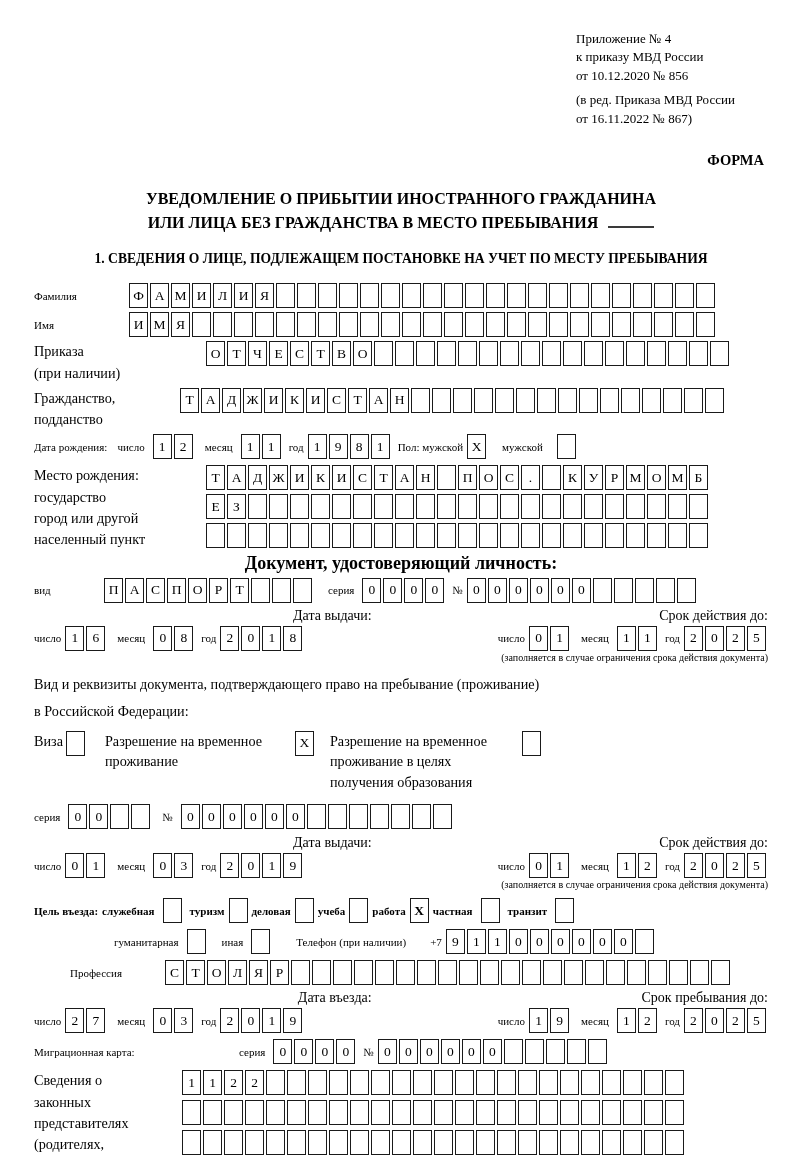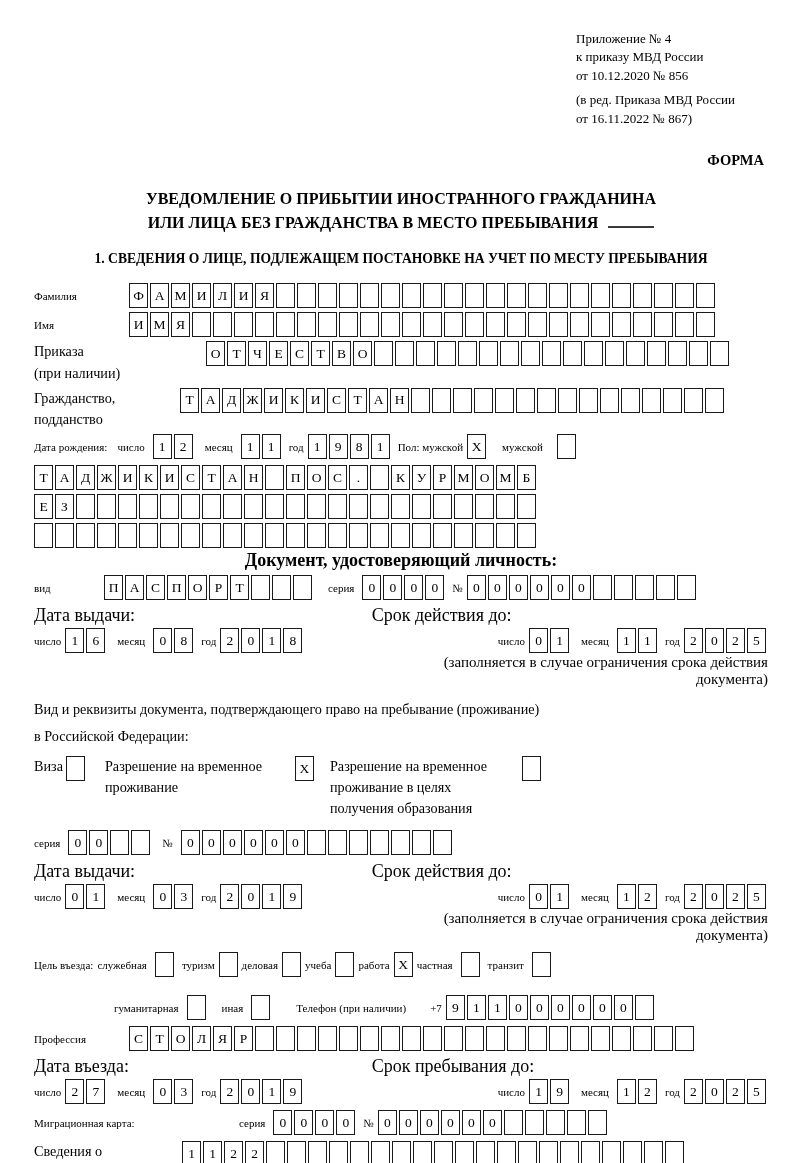"Место рождения:" span.lblblock { html: none -> <span> <span>Место рождения:</span> <span>государство</span> <span>город или другой</span> <span>населенный пункт</span> </span> }
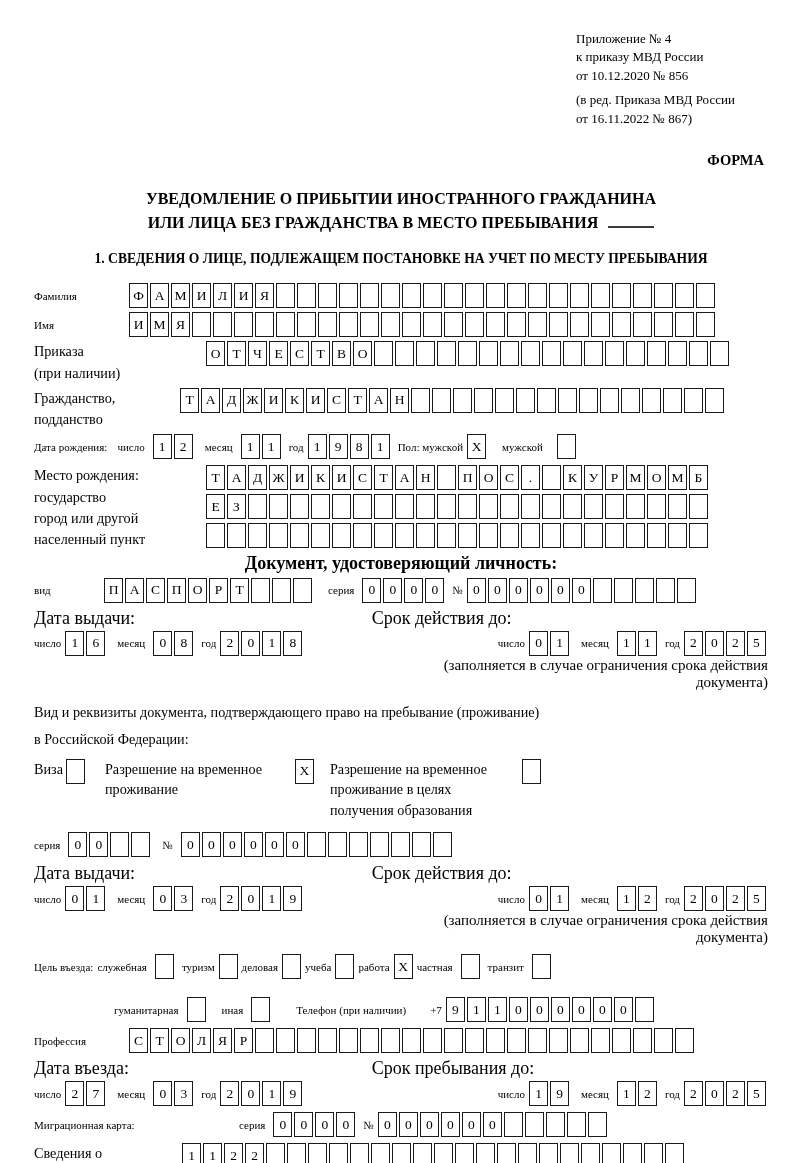"Дата выдачи:" .dtitle { font-size: 18px -> 14px; text-align: left -> right }
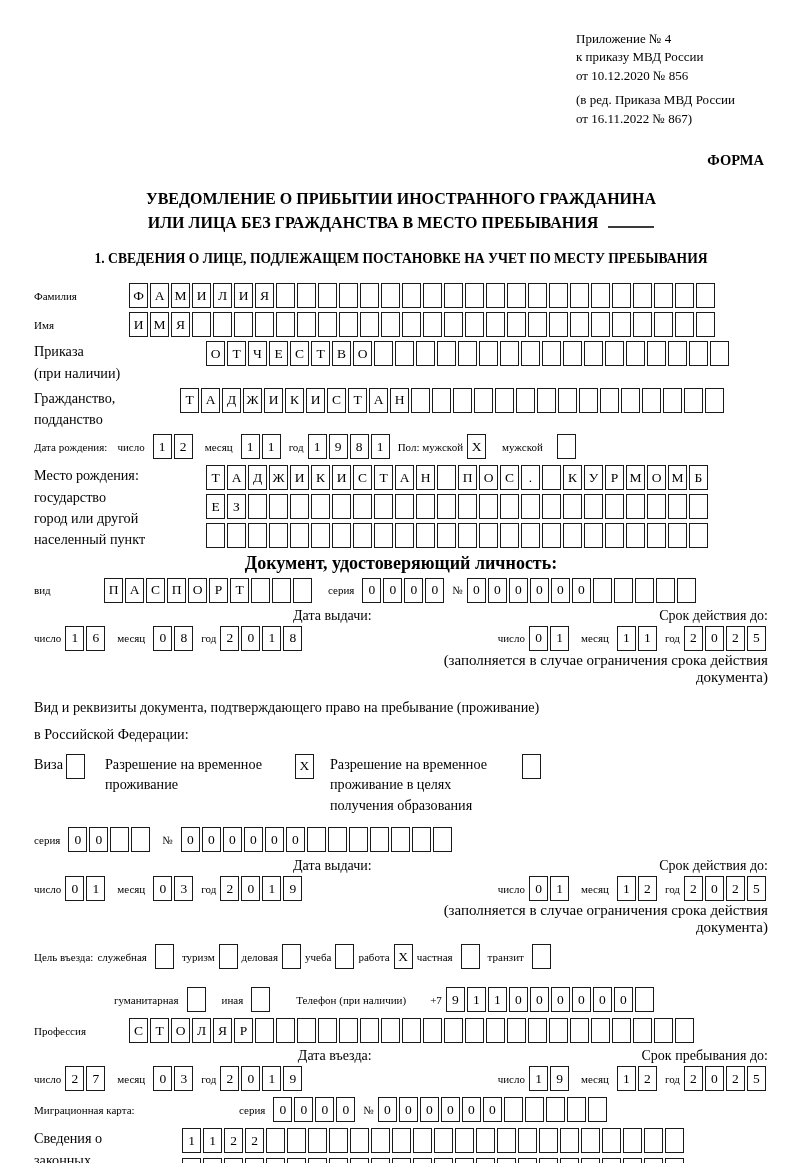"(заполняется в случае ограничения срока" .dnote { font-size: 15px -> 10px }
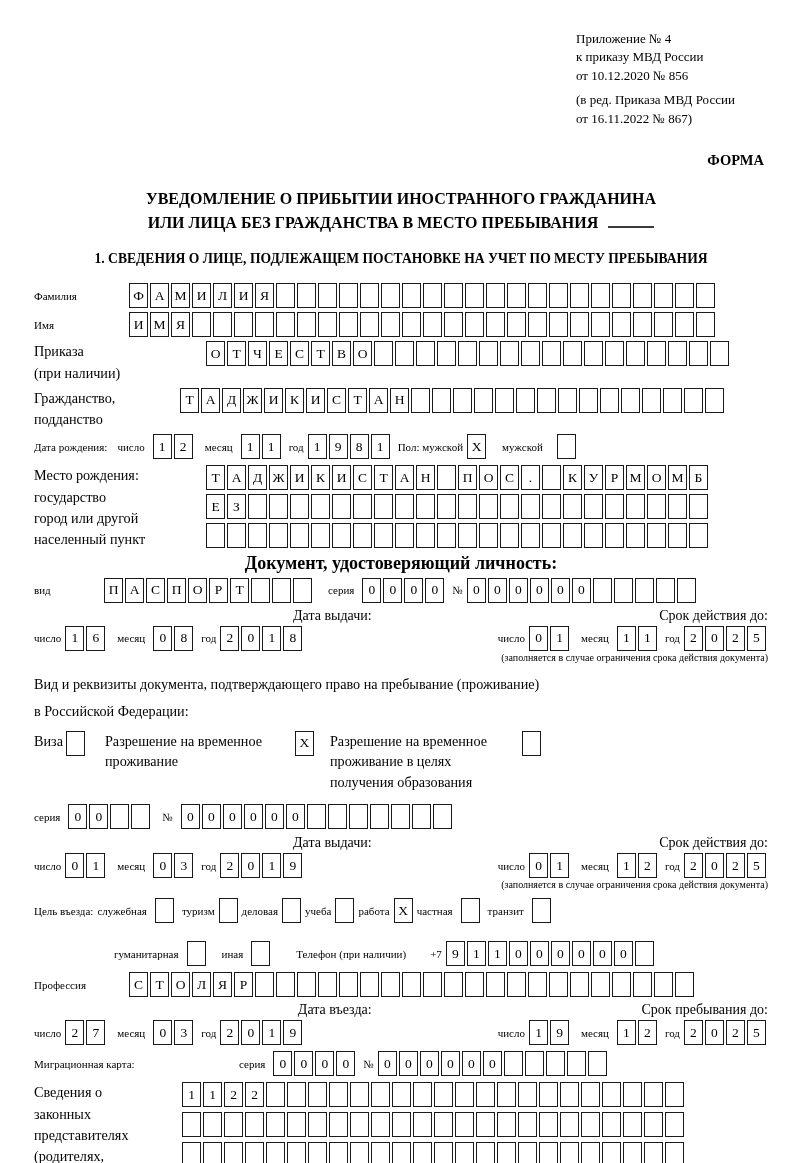"Цель въезда:" div.frow { font-weight: none -> bold; margin-bottom: 18px -> 6px }
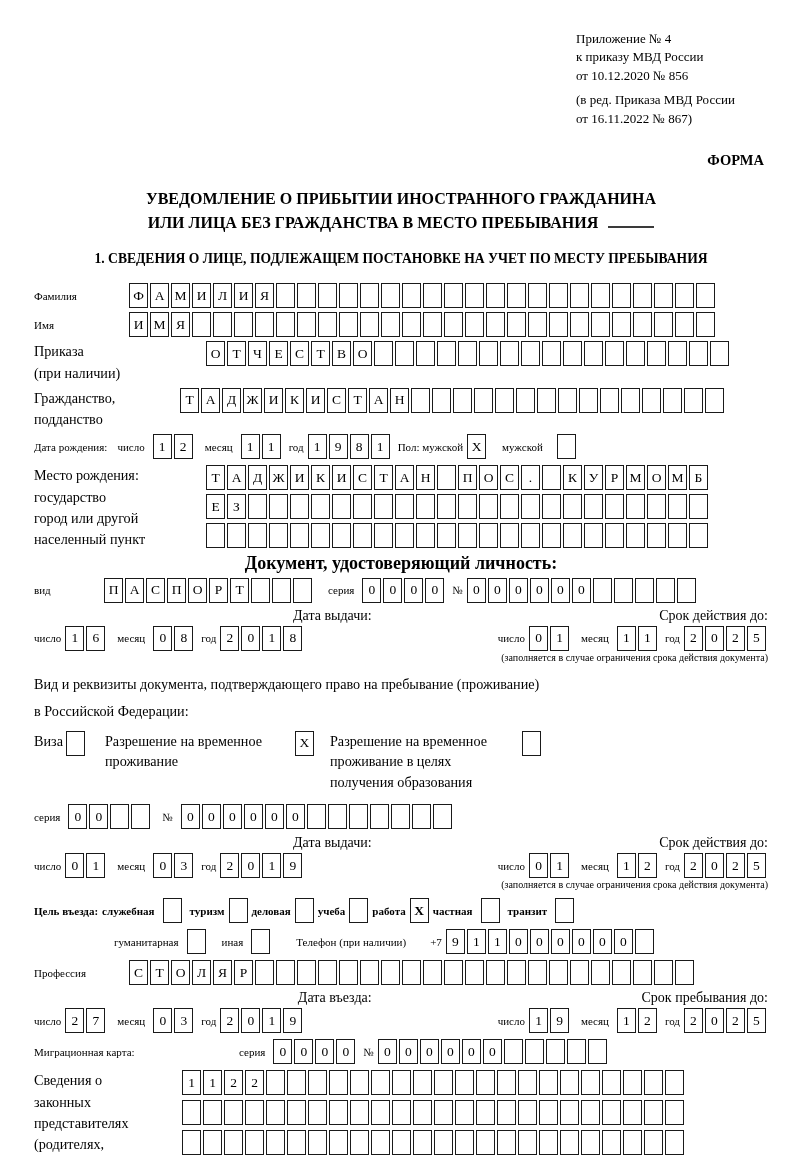"Профессия" div.frow { margin-left: none -> 36px }
